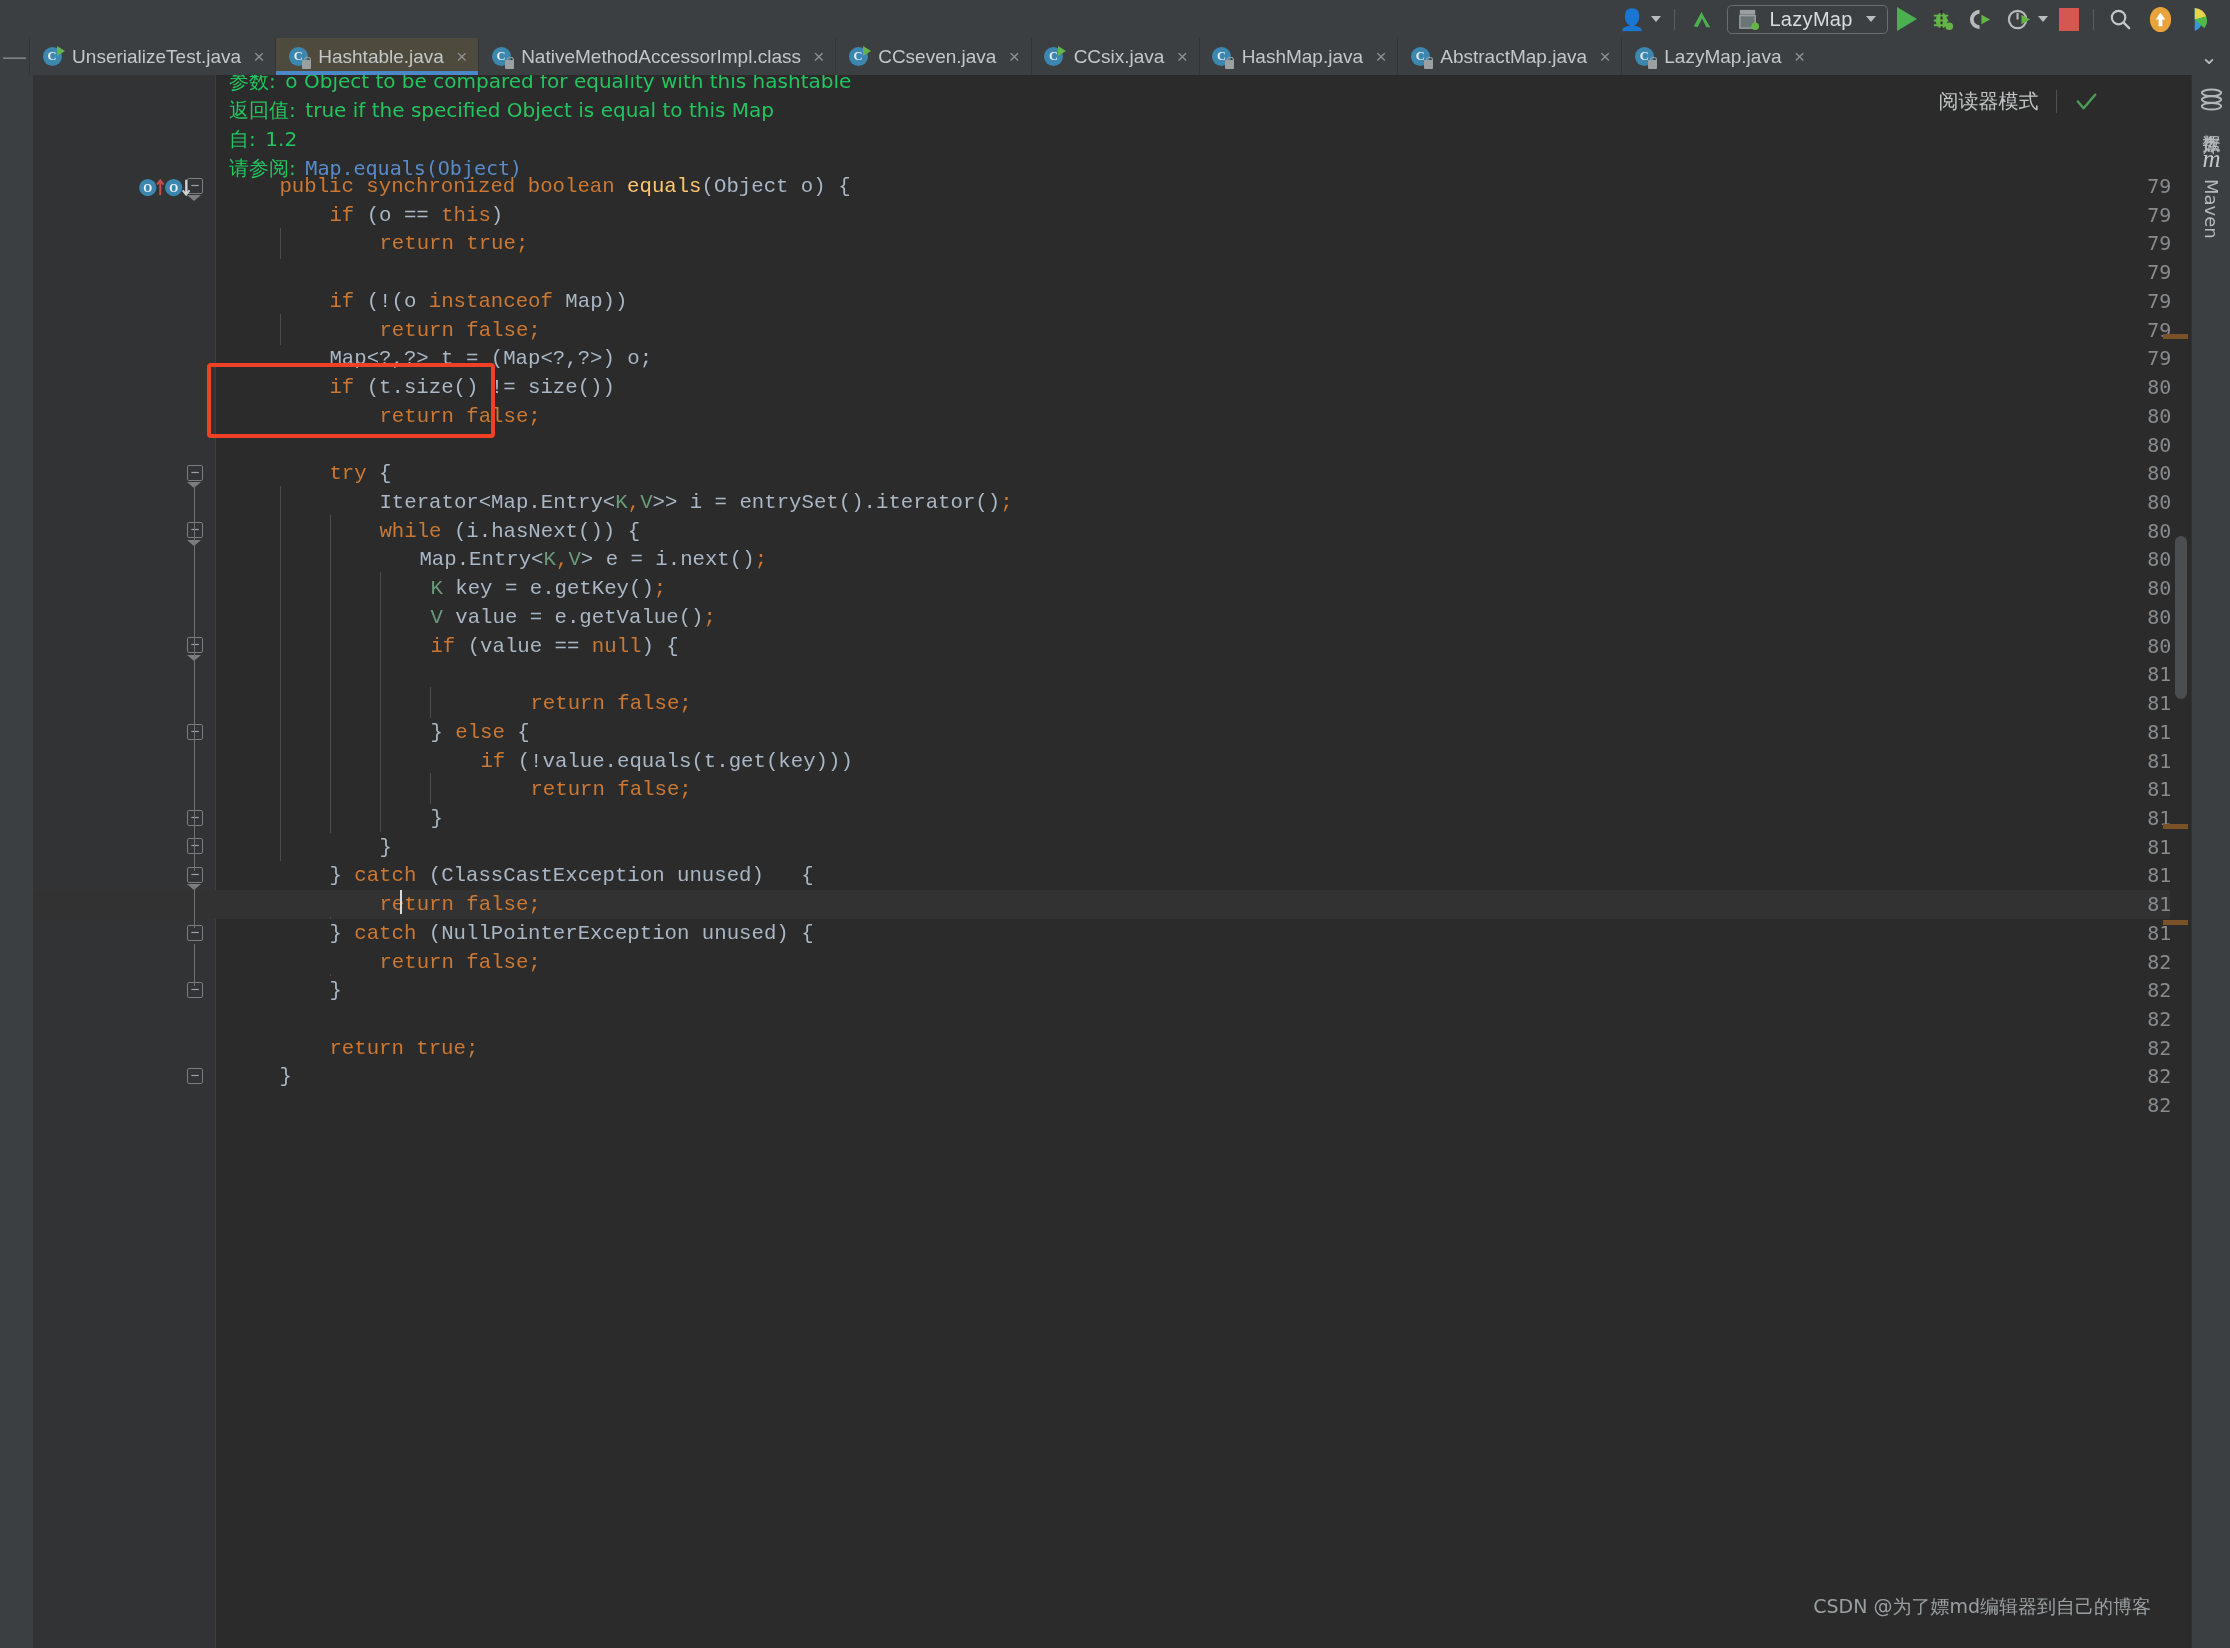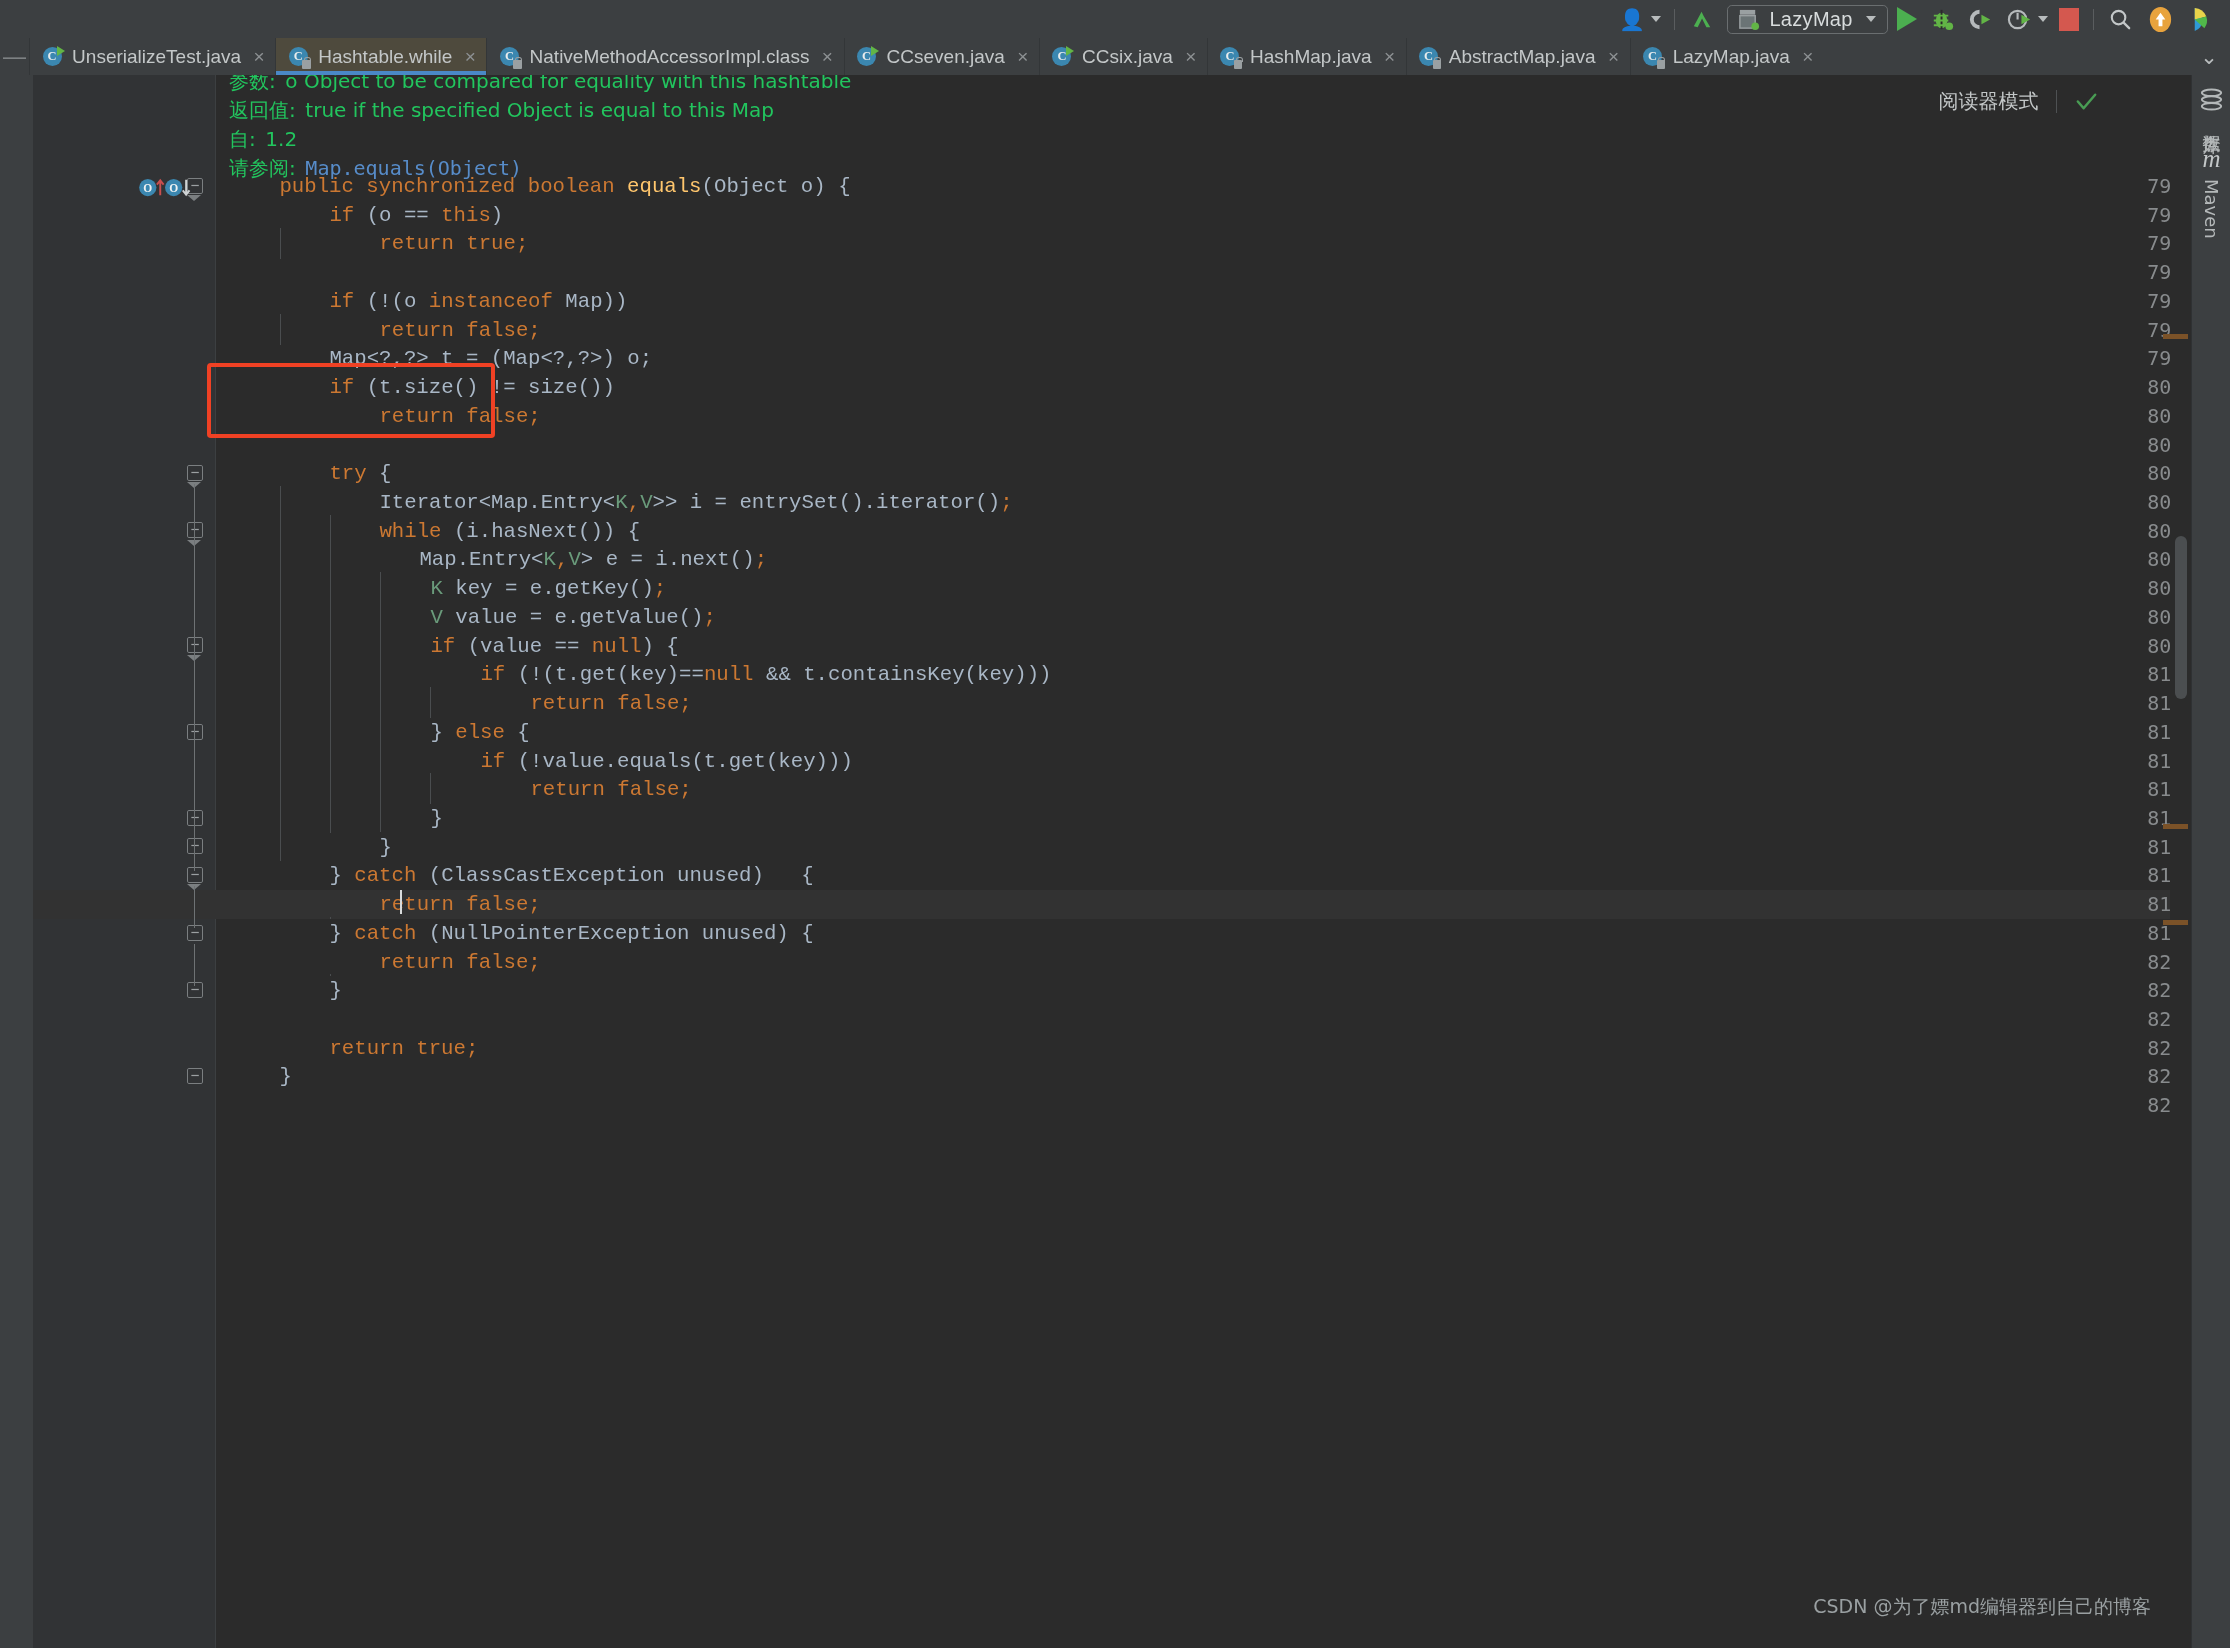"Hashtable.while" span.tab-label { text: Hashtable.while -> Hashtable.java }
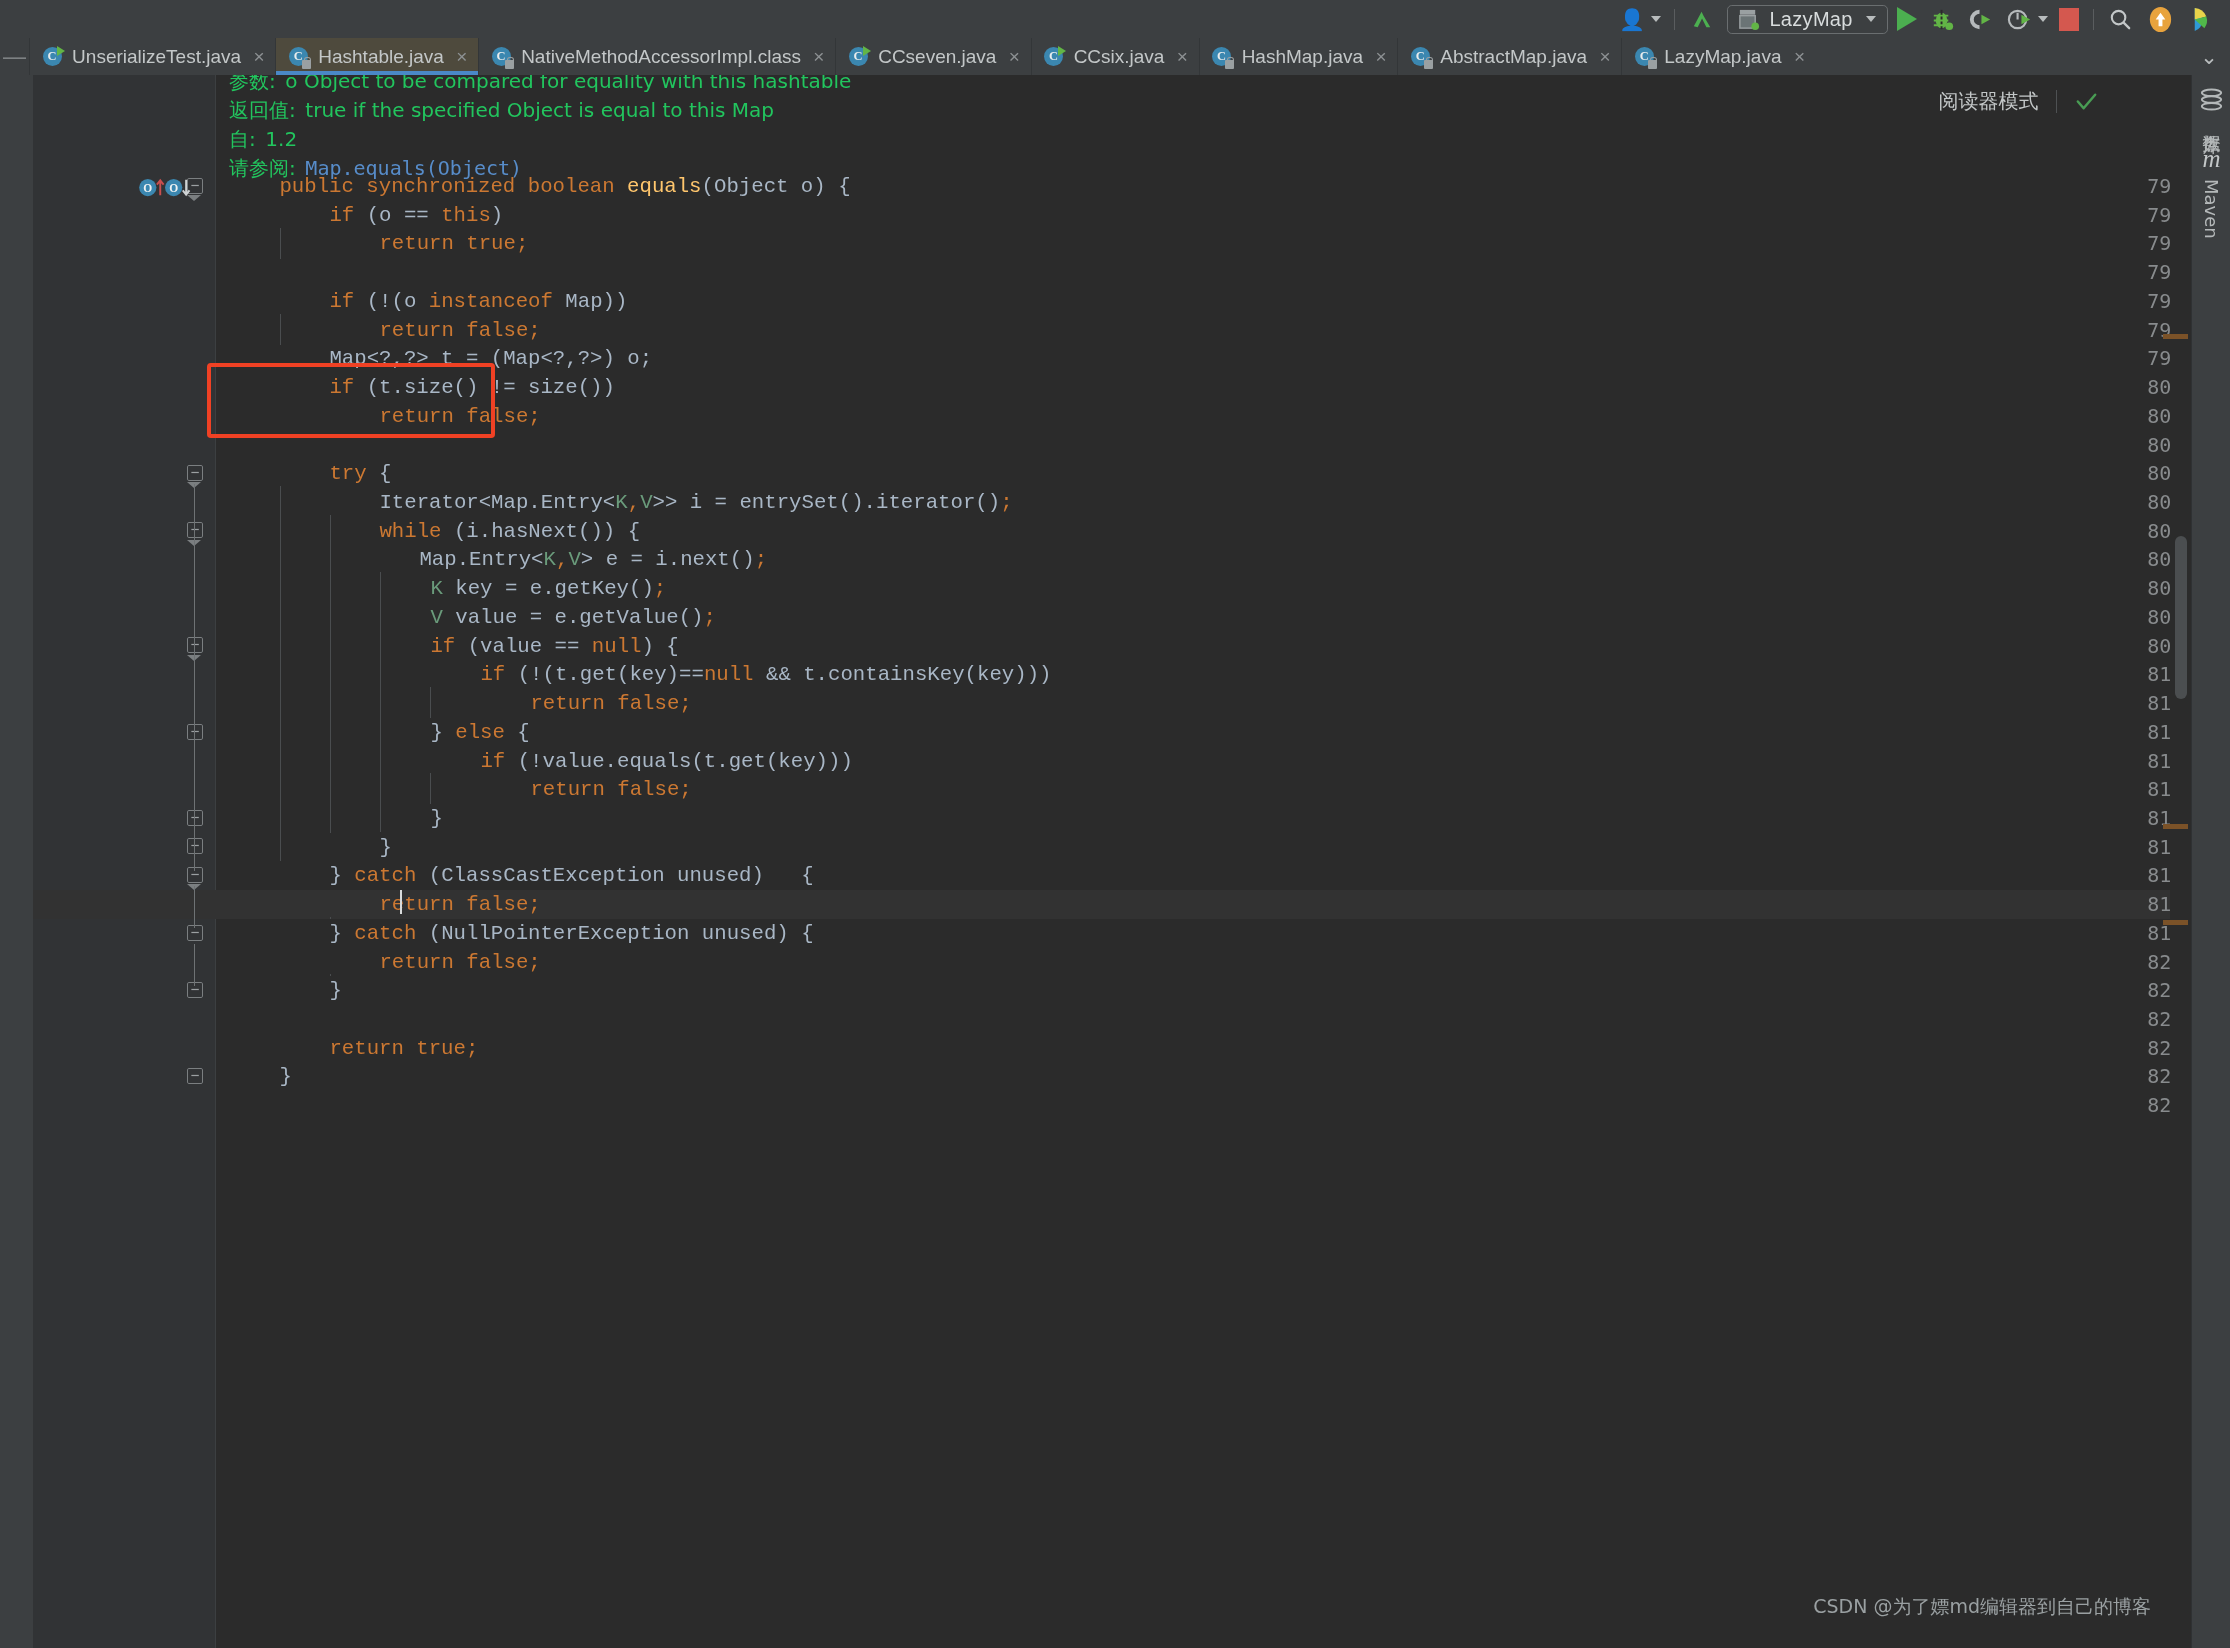"if (!(t.get(key)==null &&" div.code { html: <div><span>if</span><span> (!(t.get(key)==</span><span>null</span><span> &amp;&amp; t.containsKey(key)))</span></div> -> none }
